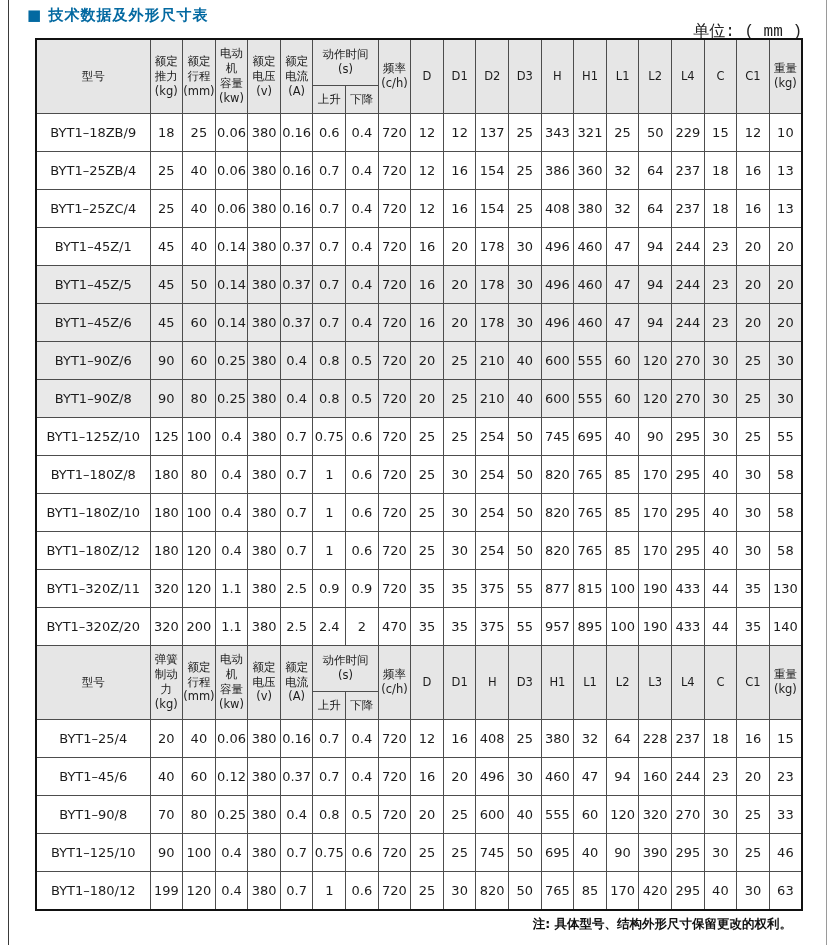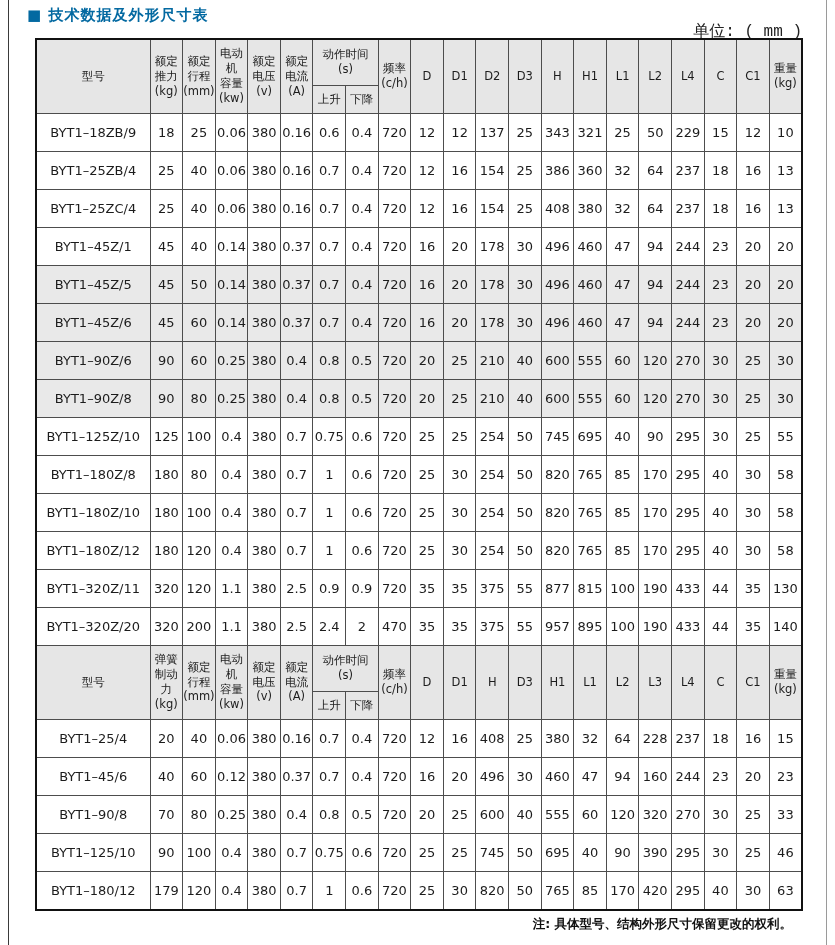"179" td { text: 179 -> 199 }
